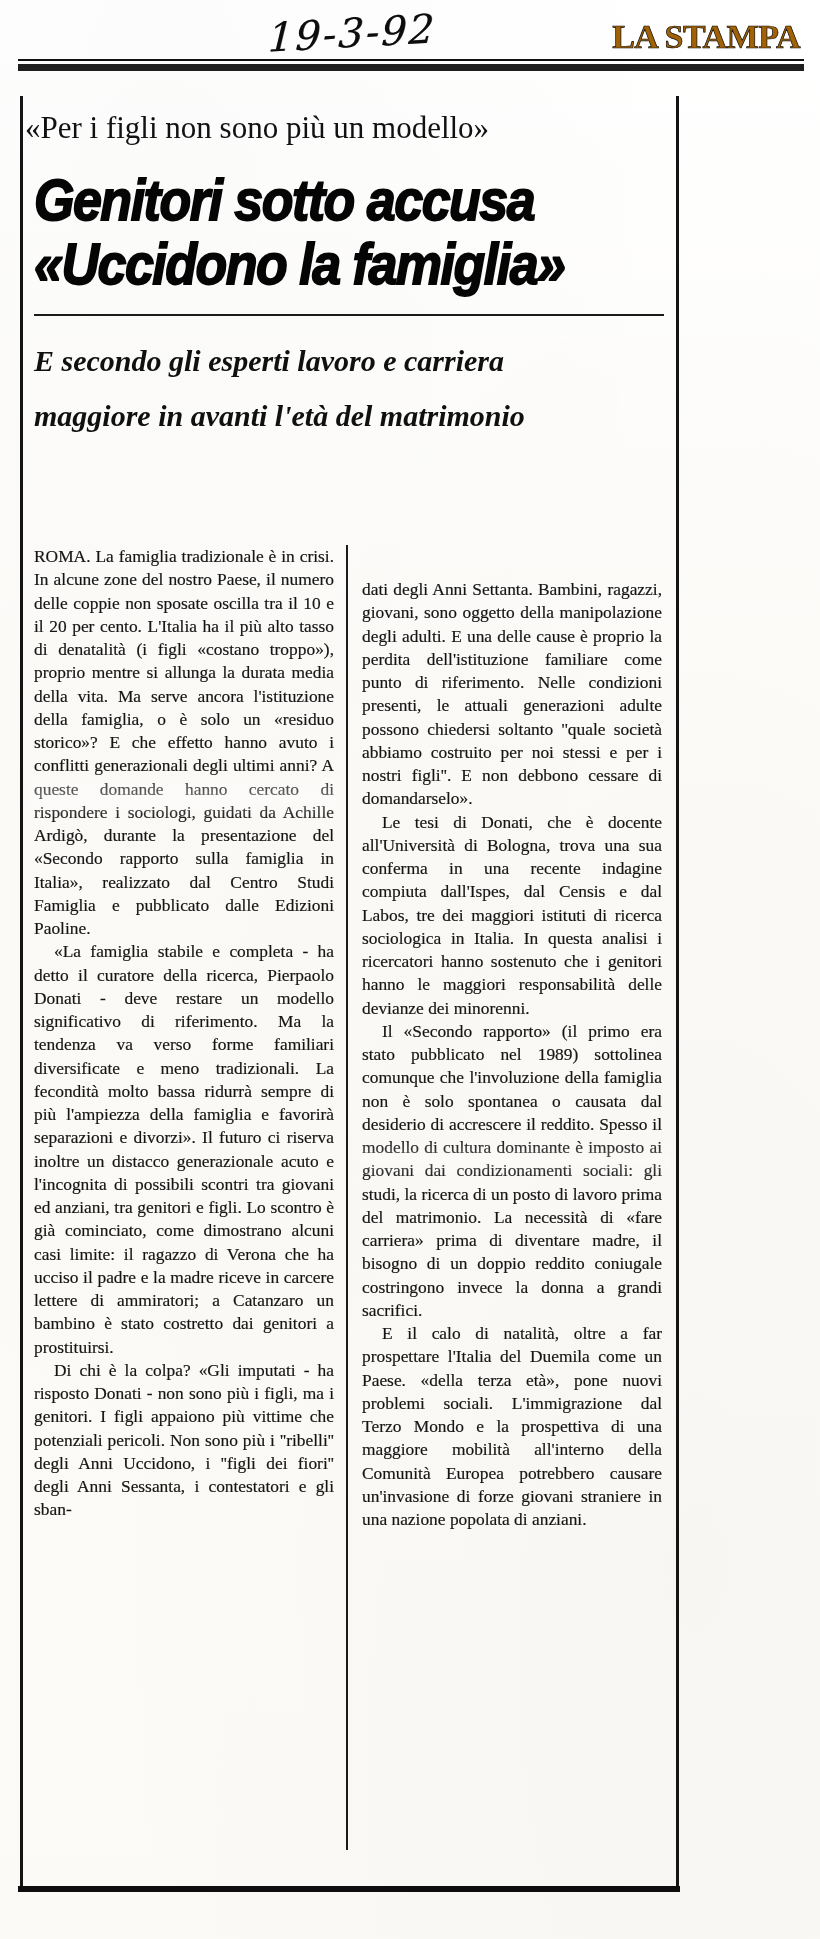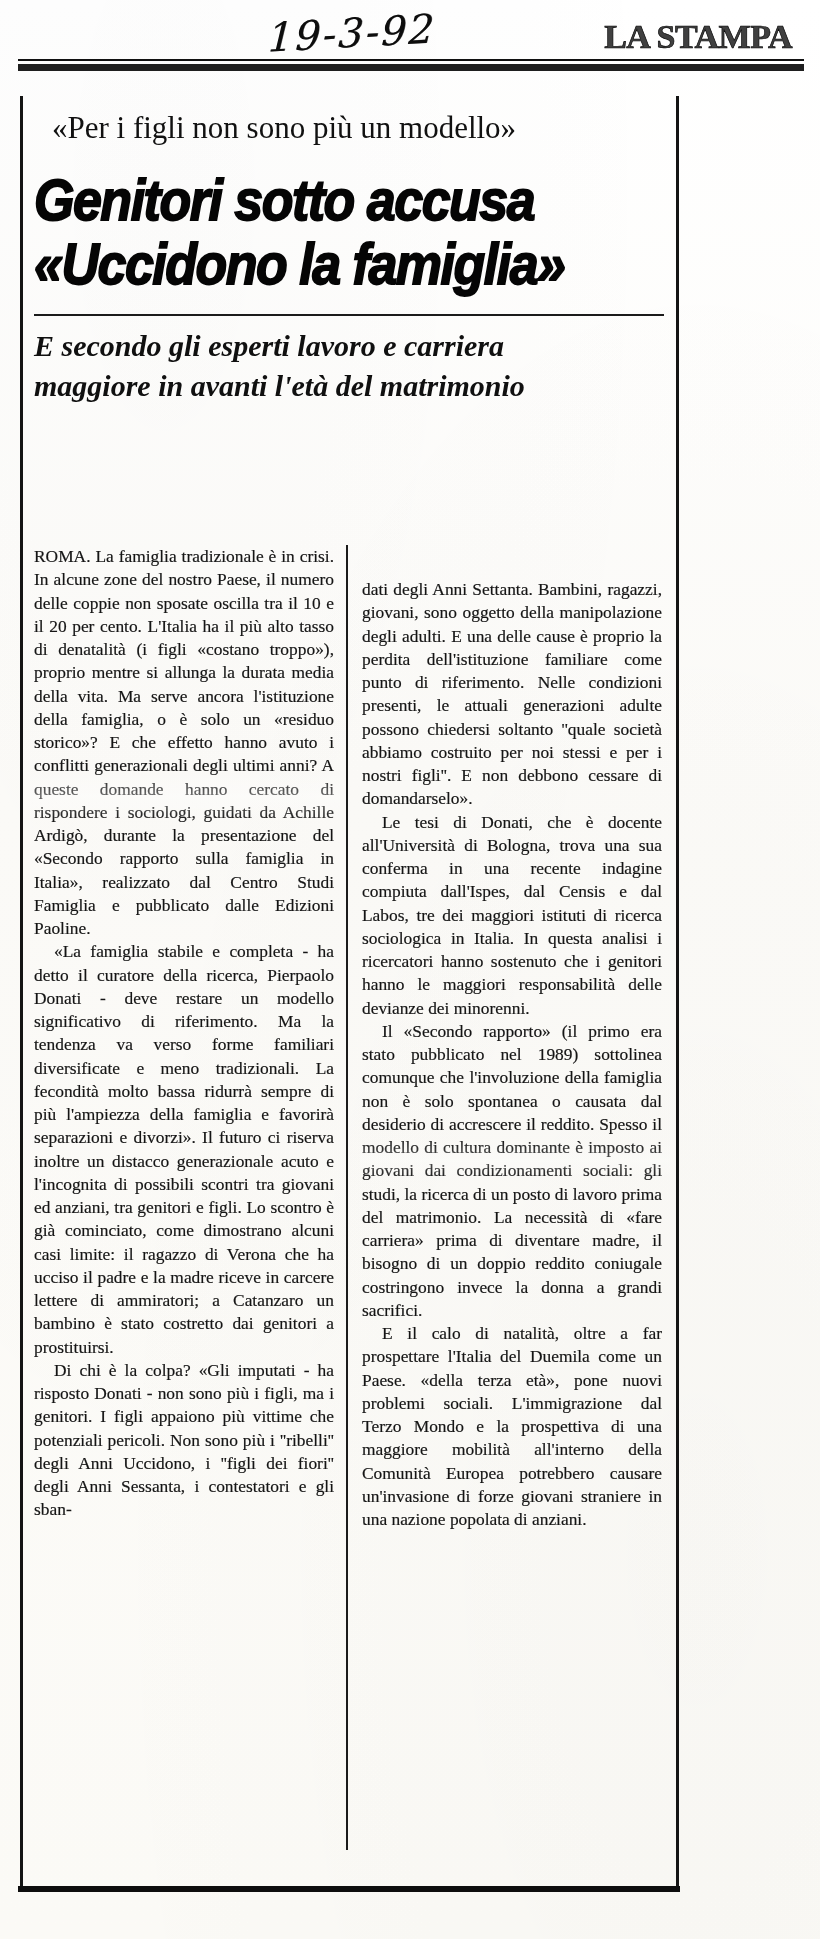"LA STAMPA" .masthead-name { color: #404040 -> #a16207; right: 28px -> 20px }
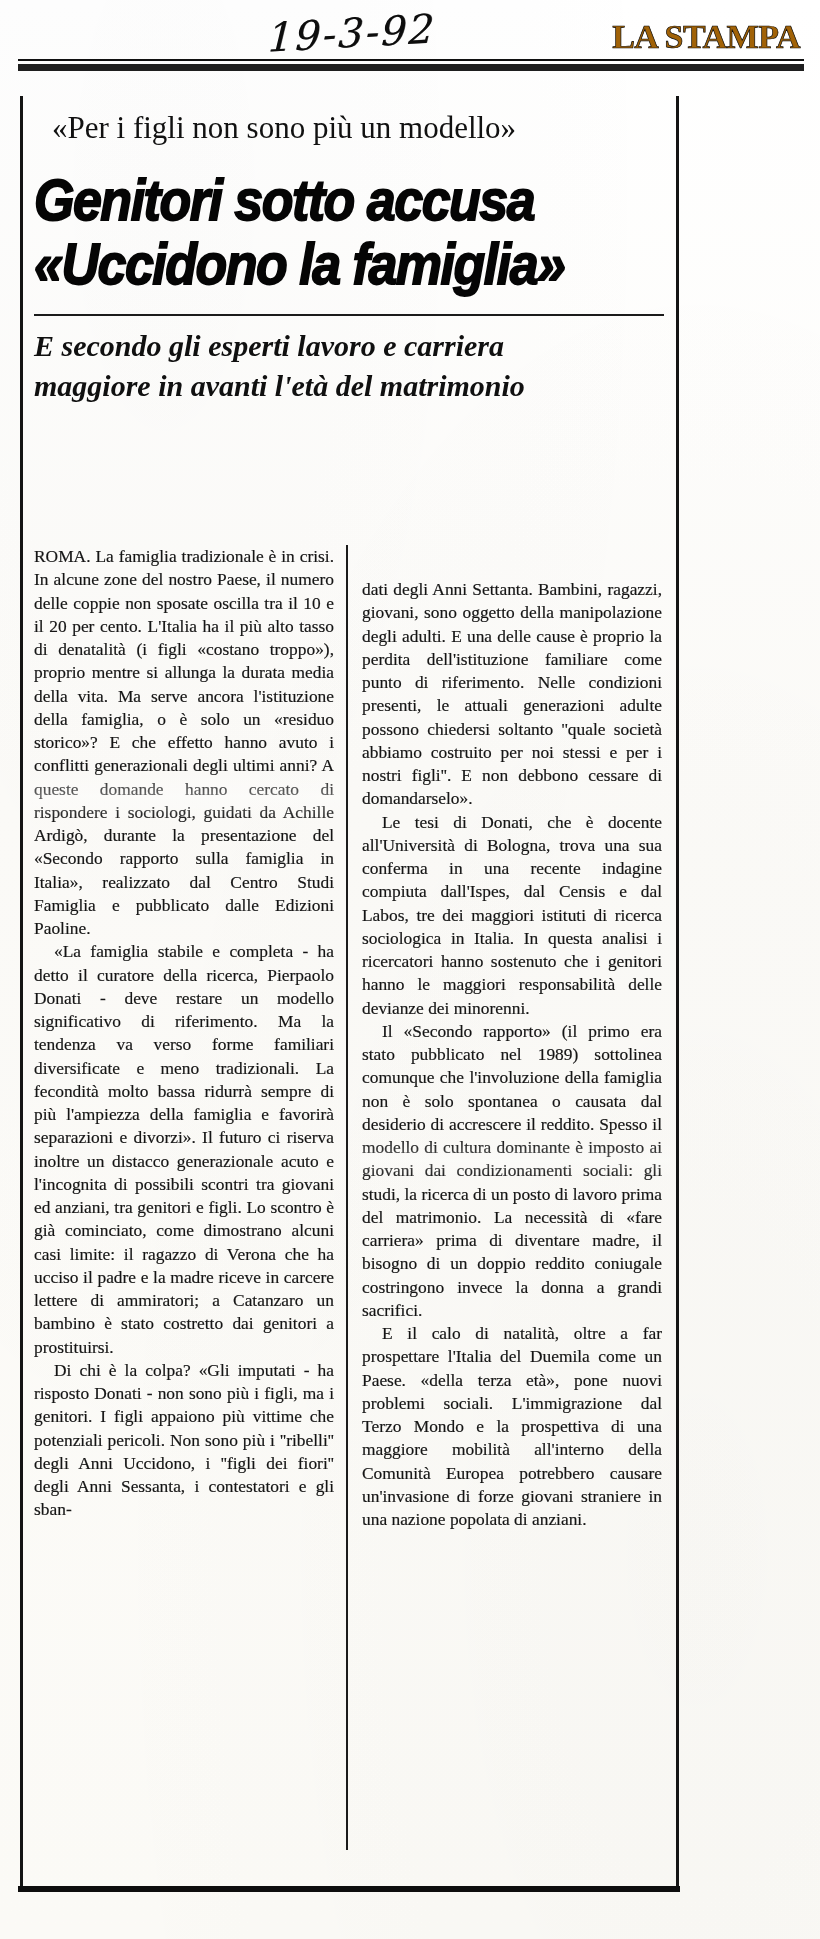"«Per i figli non sono" .kicker { left: 52px -> 25px }
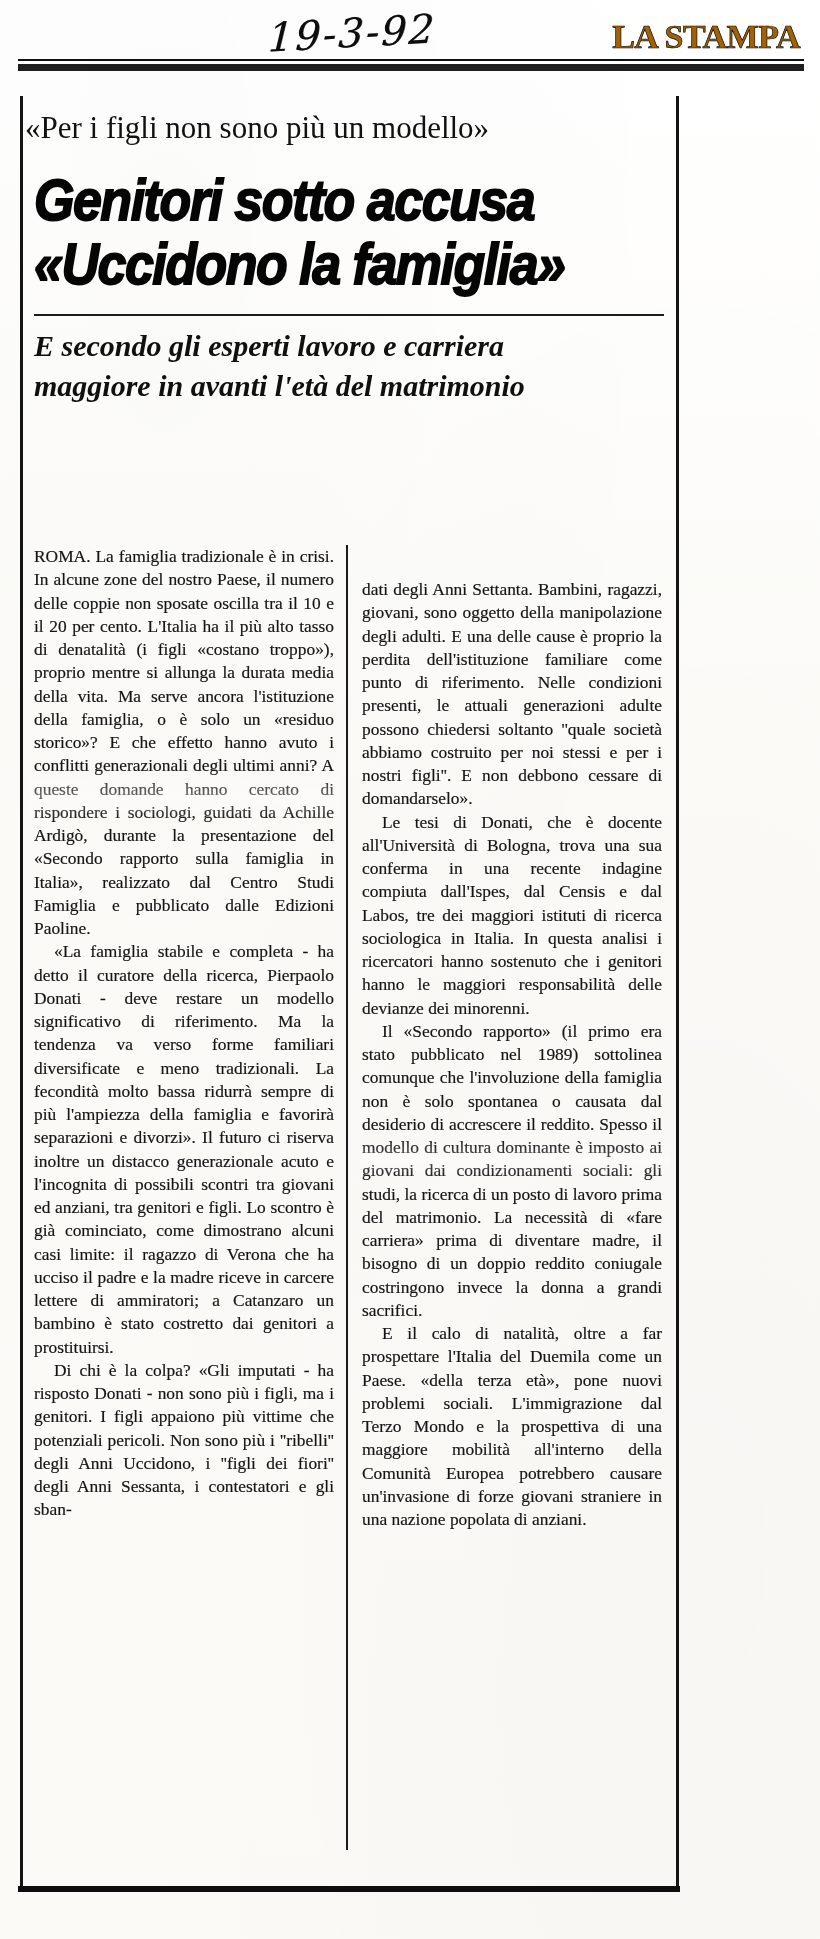"E secondo gli esperti lavoro" .deck div { margin-top: none -> 15px }
